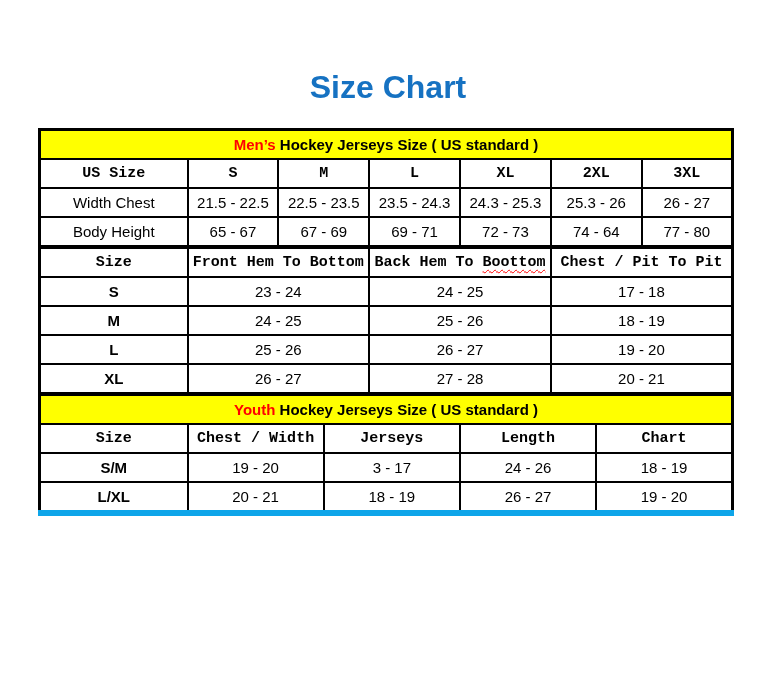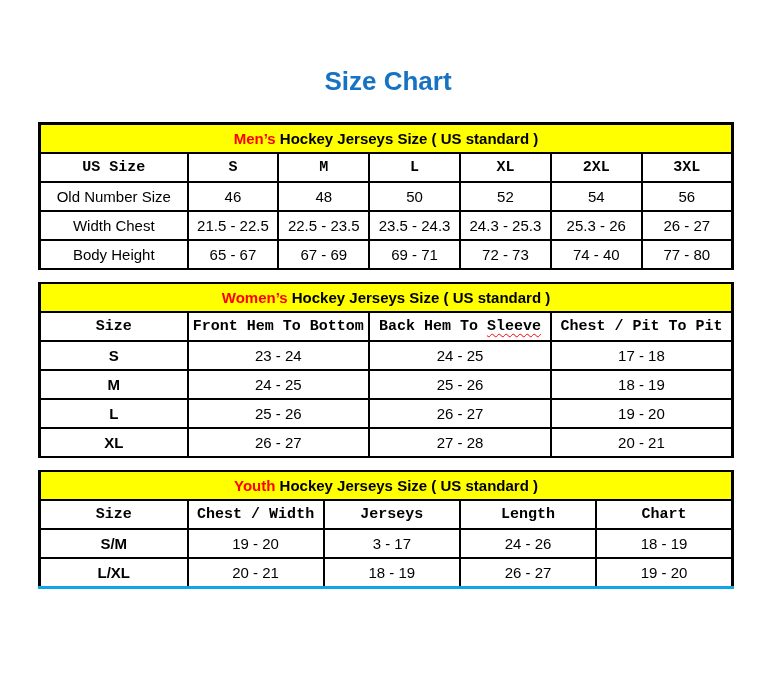"Size Chart" .page-title { font-size: 26px -> 32px; margin: 0 -> 6px }
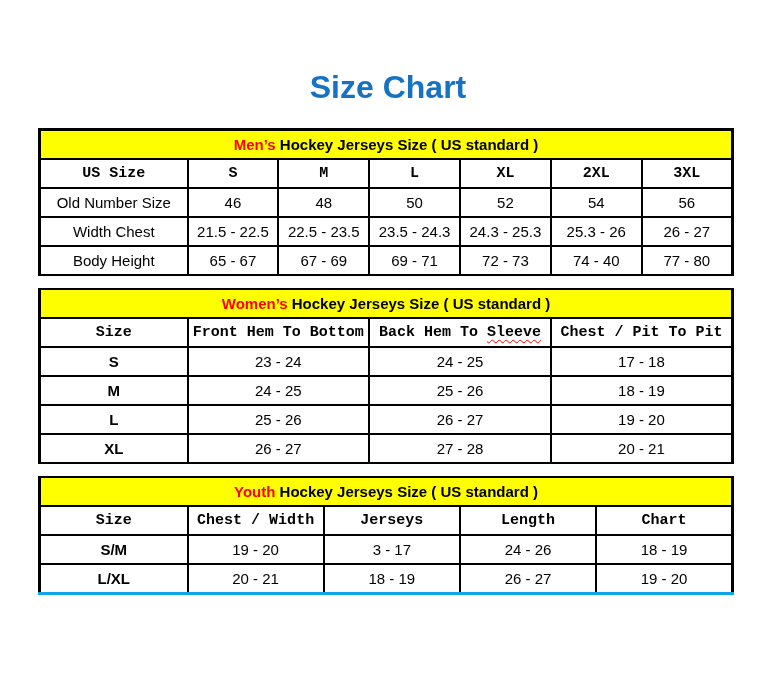"Men’s Hockey Jerseys Size (" table.tbl { margin-top: 12px -> none }
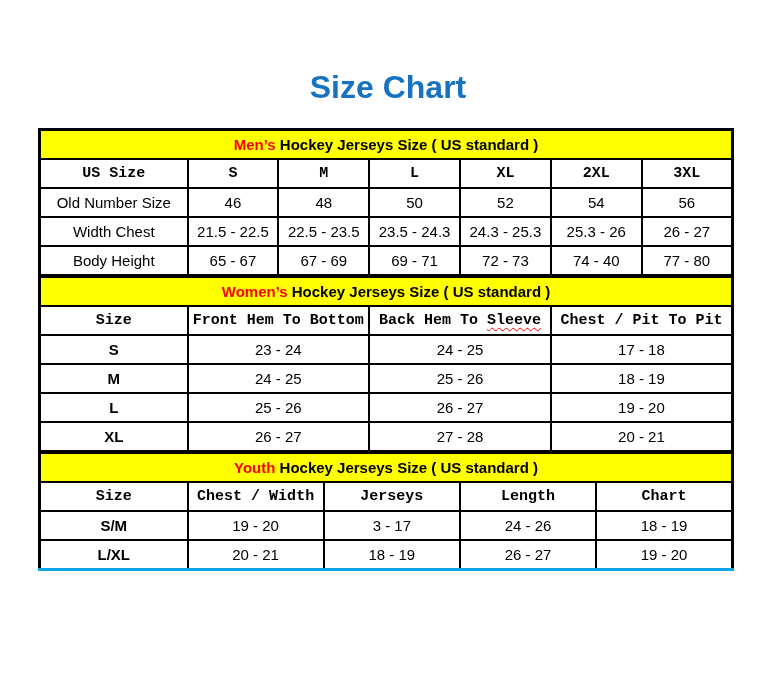"Old Number Size" tr { html: <tr> <td>Old Number Size</td> <td>46</td> <td>48</td> <td>50</td> <td>52</td> <td>54</td> <td>56</td> </tr> -> none }
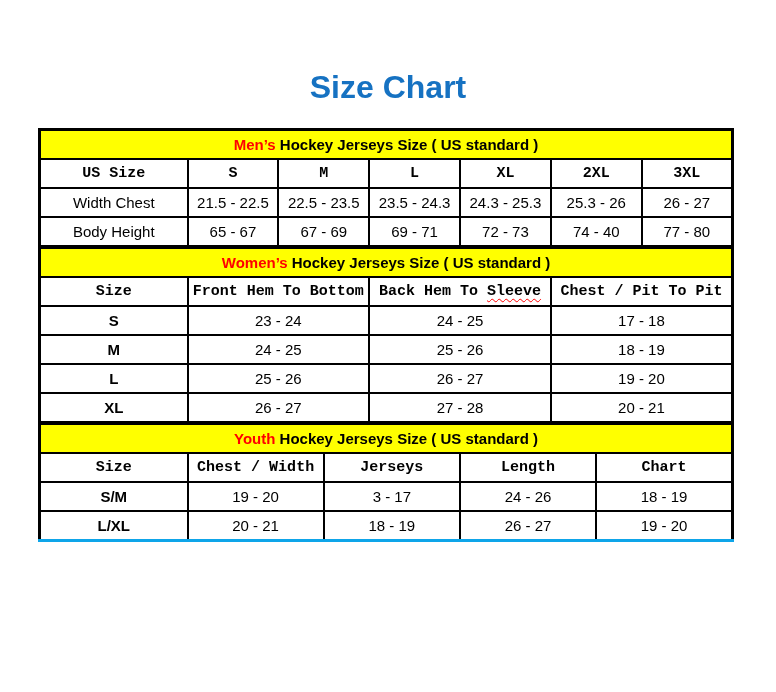"74 - 40" td { text: 40 -> 64 }
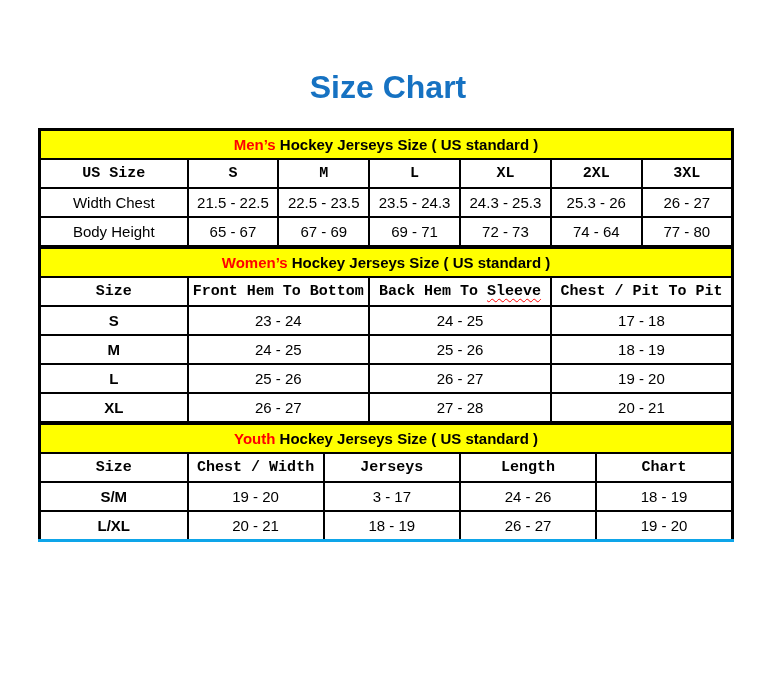"Women’s Hockey Jerseys Size (" tr { html: <tr> <td><span>Women’s</span><span> Hockey Jerseys Size ( US standard )</span></td> </tr> -> none }
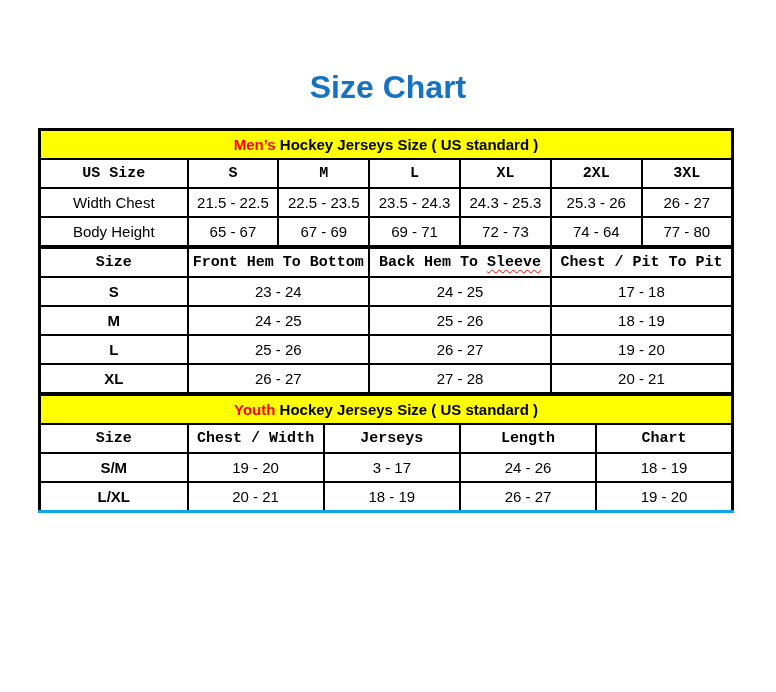"Sleeve" span.squiggle { text: Sleeve -> Boottom }
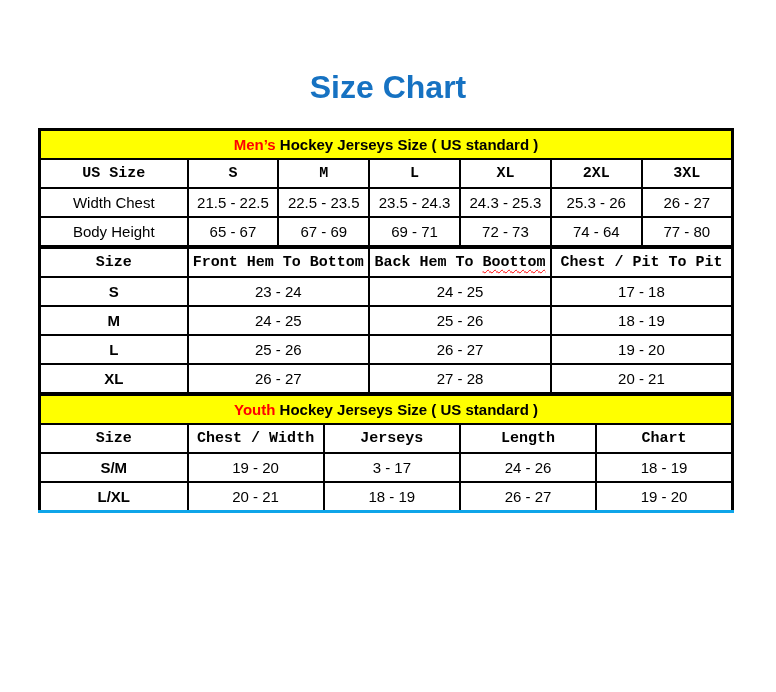"Youth Hockey Jerseys Size (" table.tbl-last { border-bottom: 3px solid #0ea5e9 -> 6px solid #0ea5e9 }
